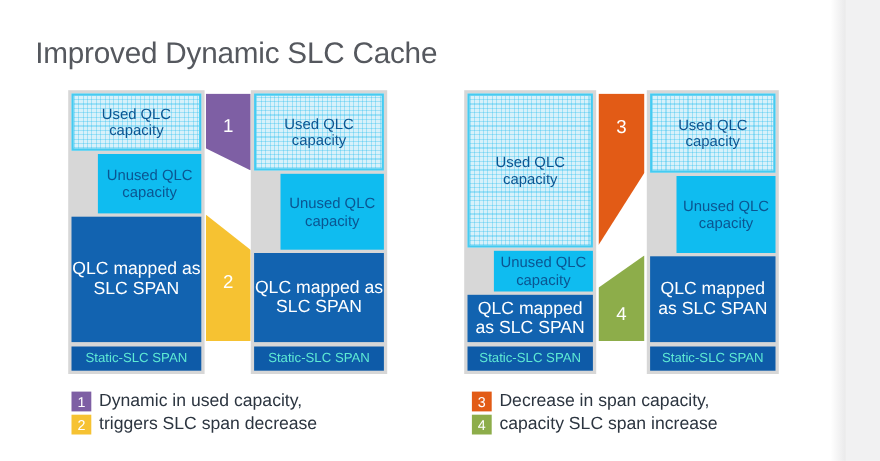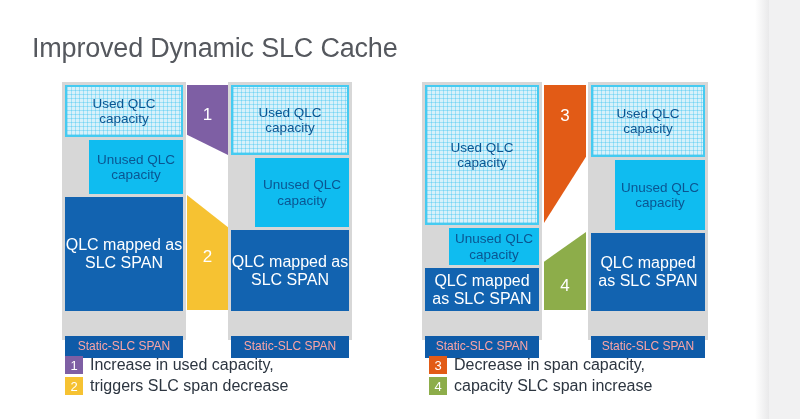"Static-SLC SPAN" .seg-static { color: #fca5a5 -> #5eead4; margin-top: 21px -> none }
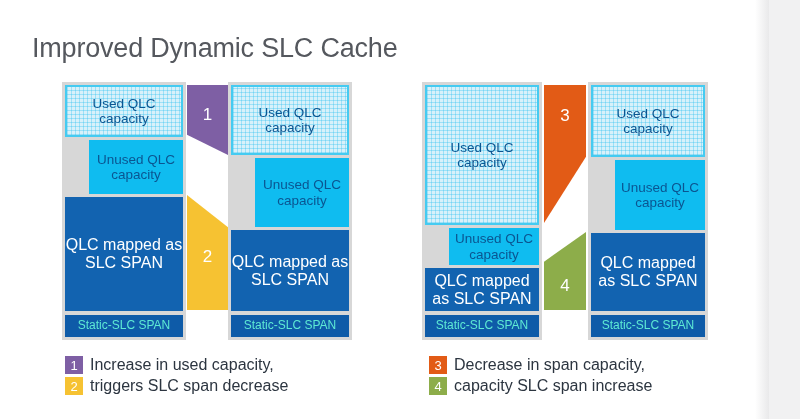"Increase in used capacity," span.legend-text { text: Increase -> Dynamic }
